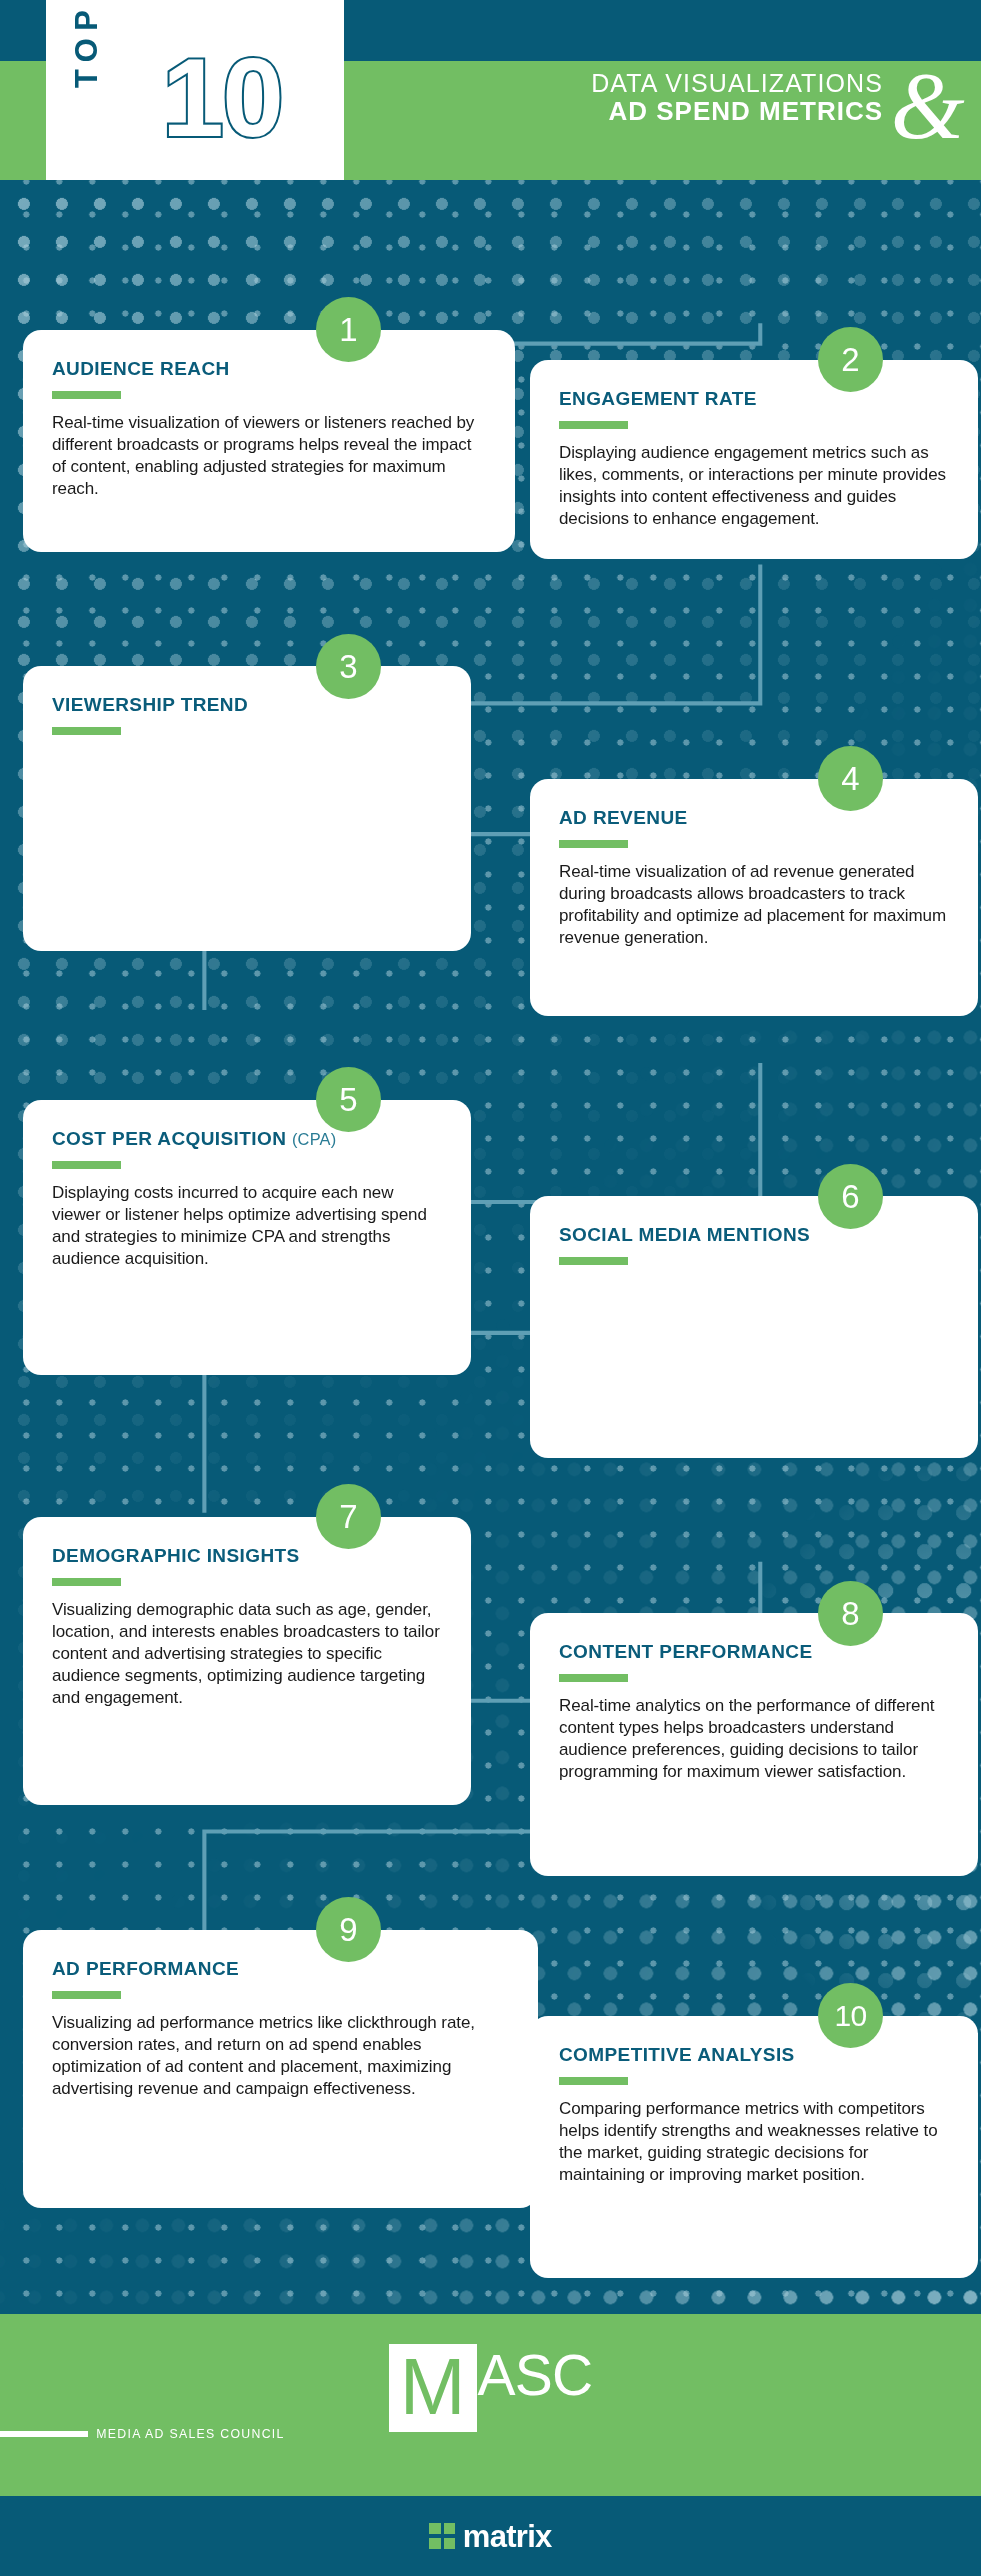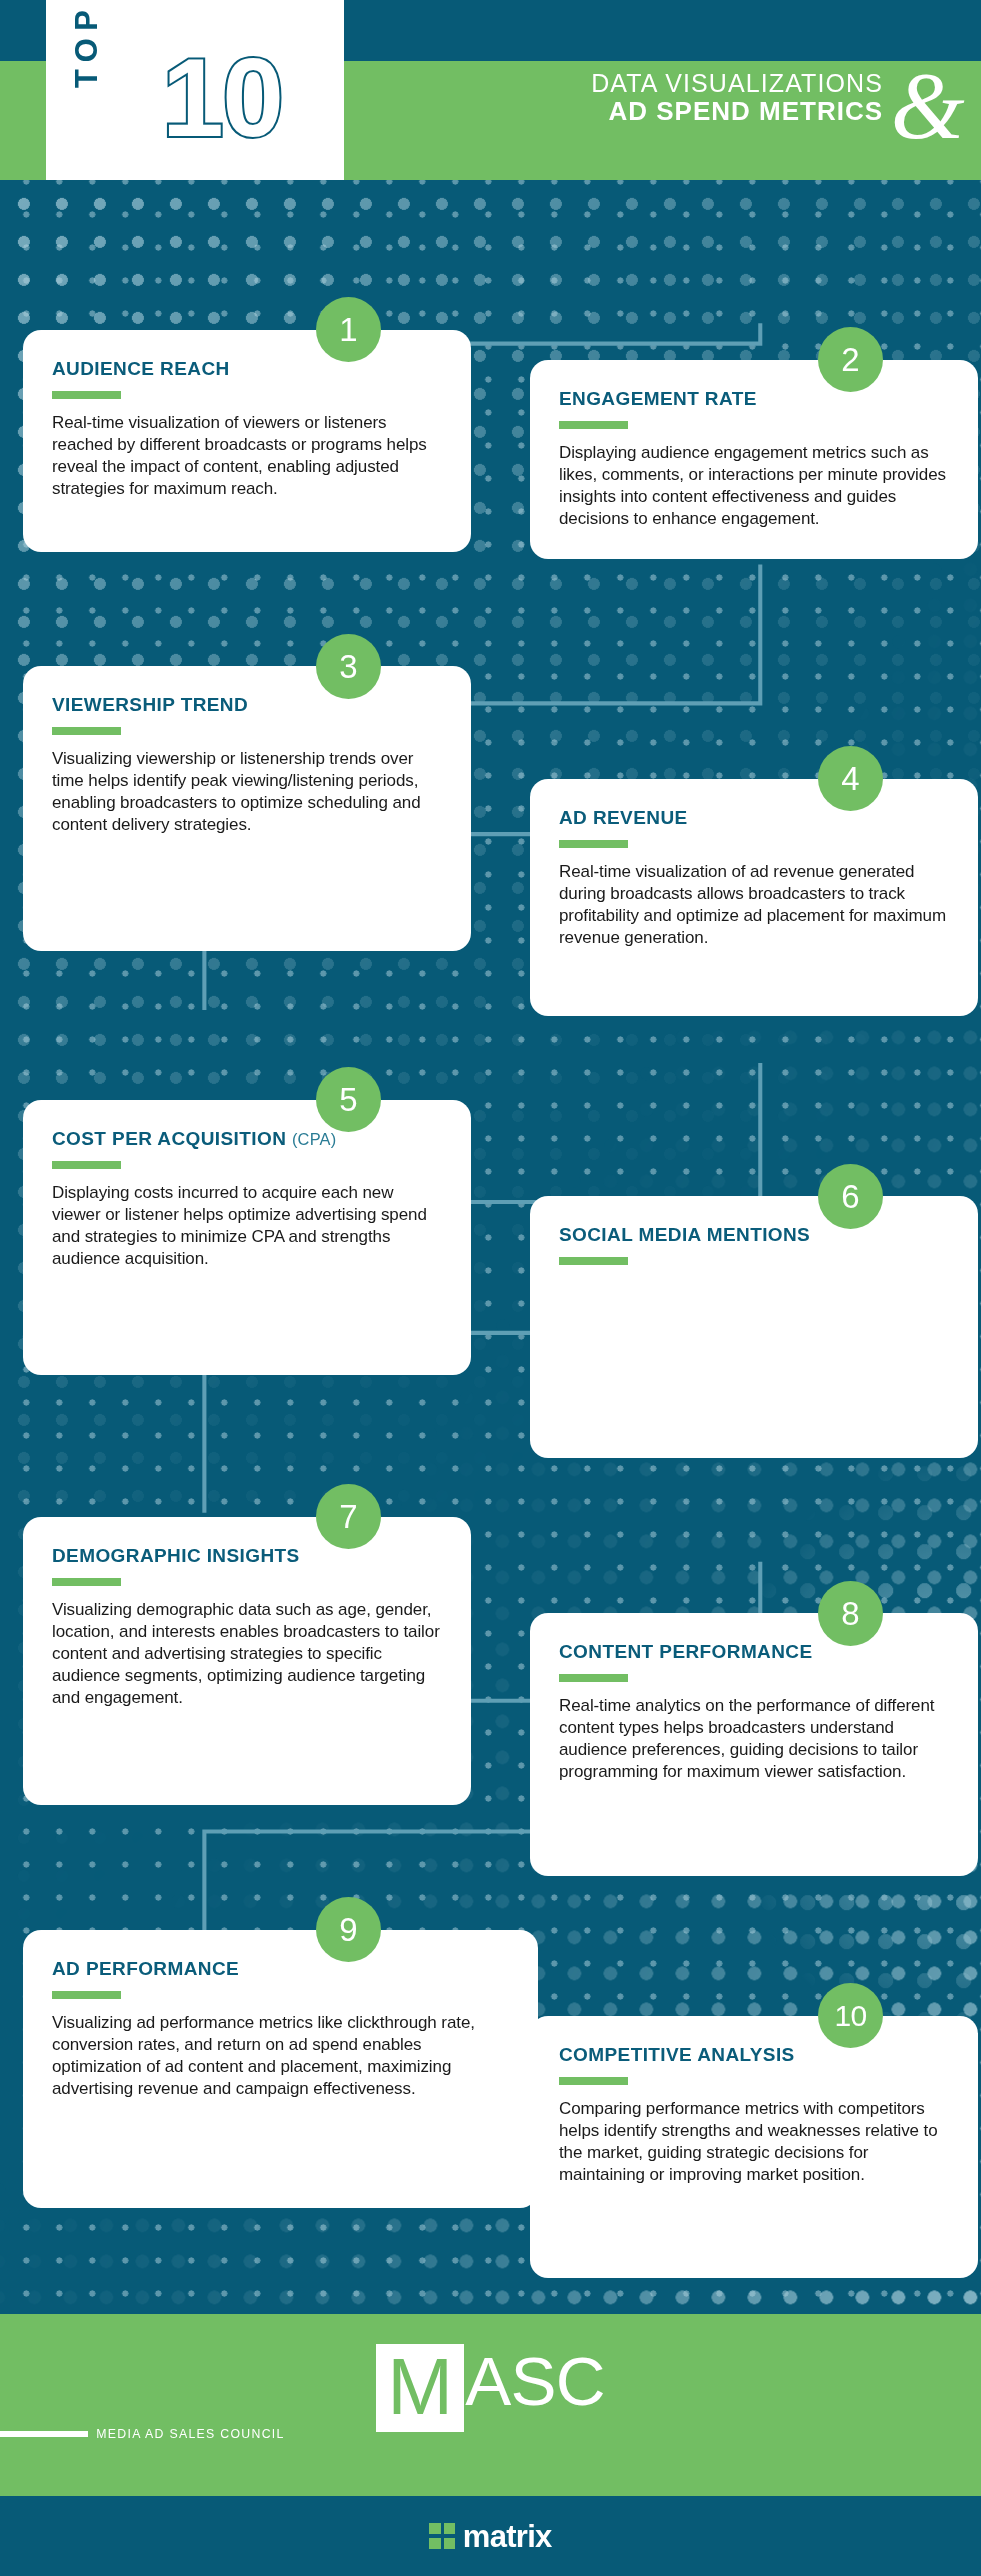"AUDIENCE REACH" div.card { width: 448px -> 492px }
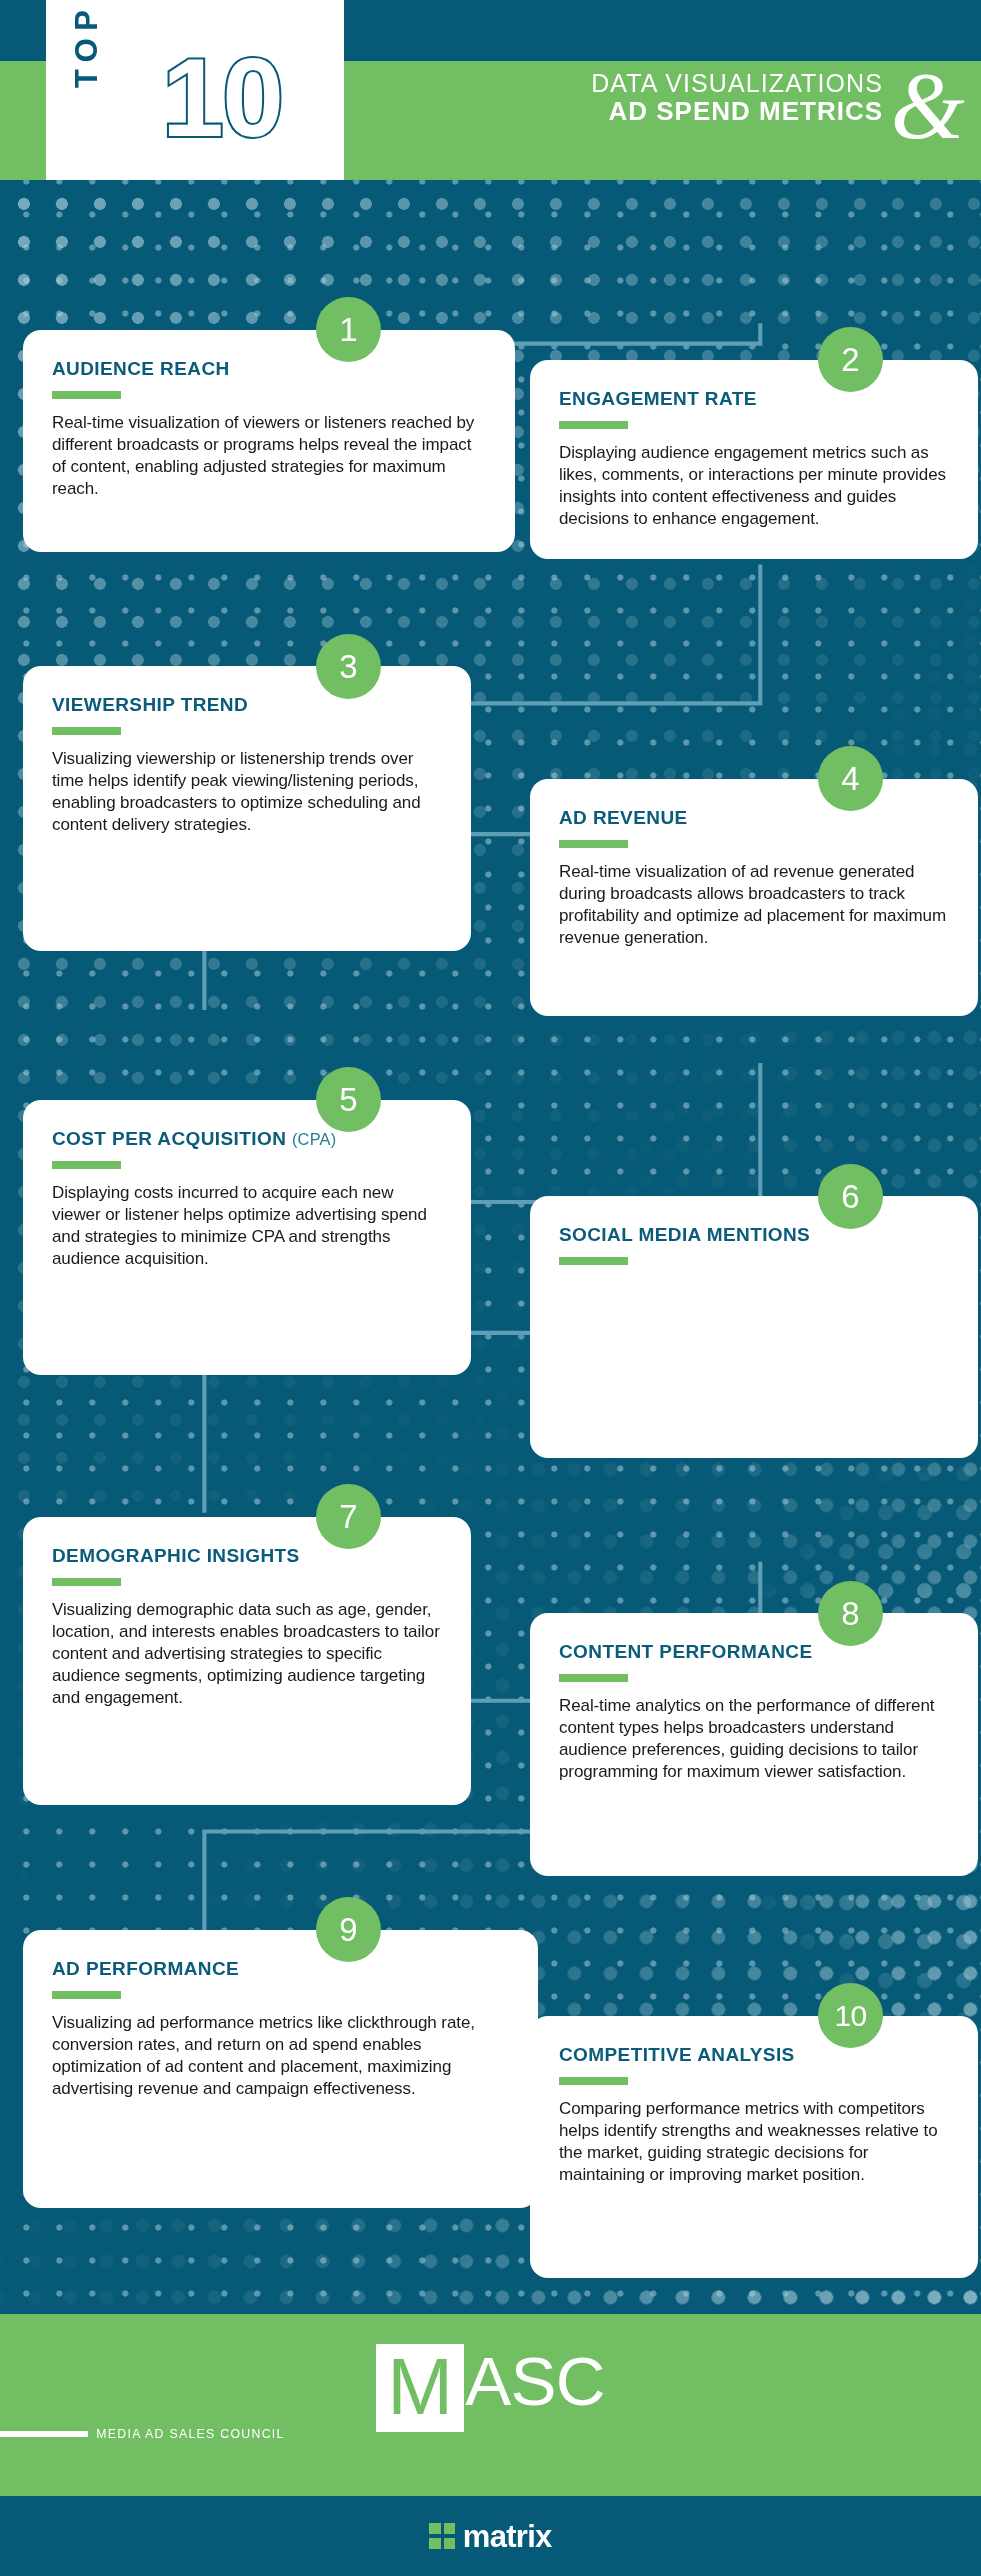"Visualizing viewership or listenership" div.card-body { html: <div>Visualizing viewership or listenership trends over time helps identify peak viewing/listening periods, enabling broadcasters to optimize scheduling and content delivery strategies.</div> -> none }
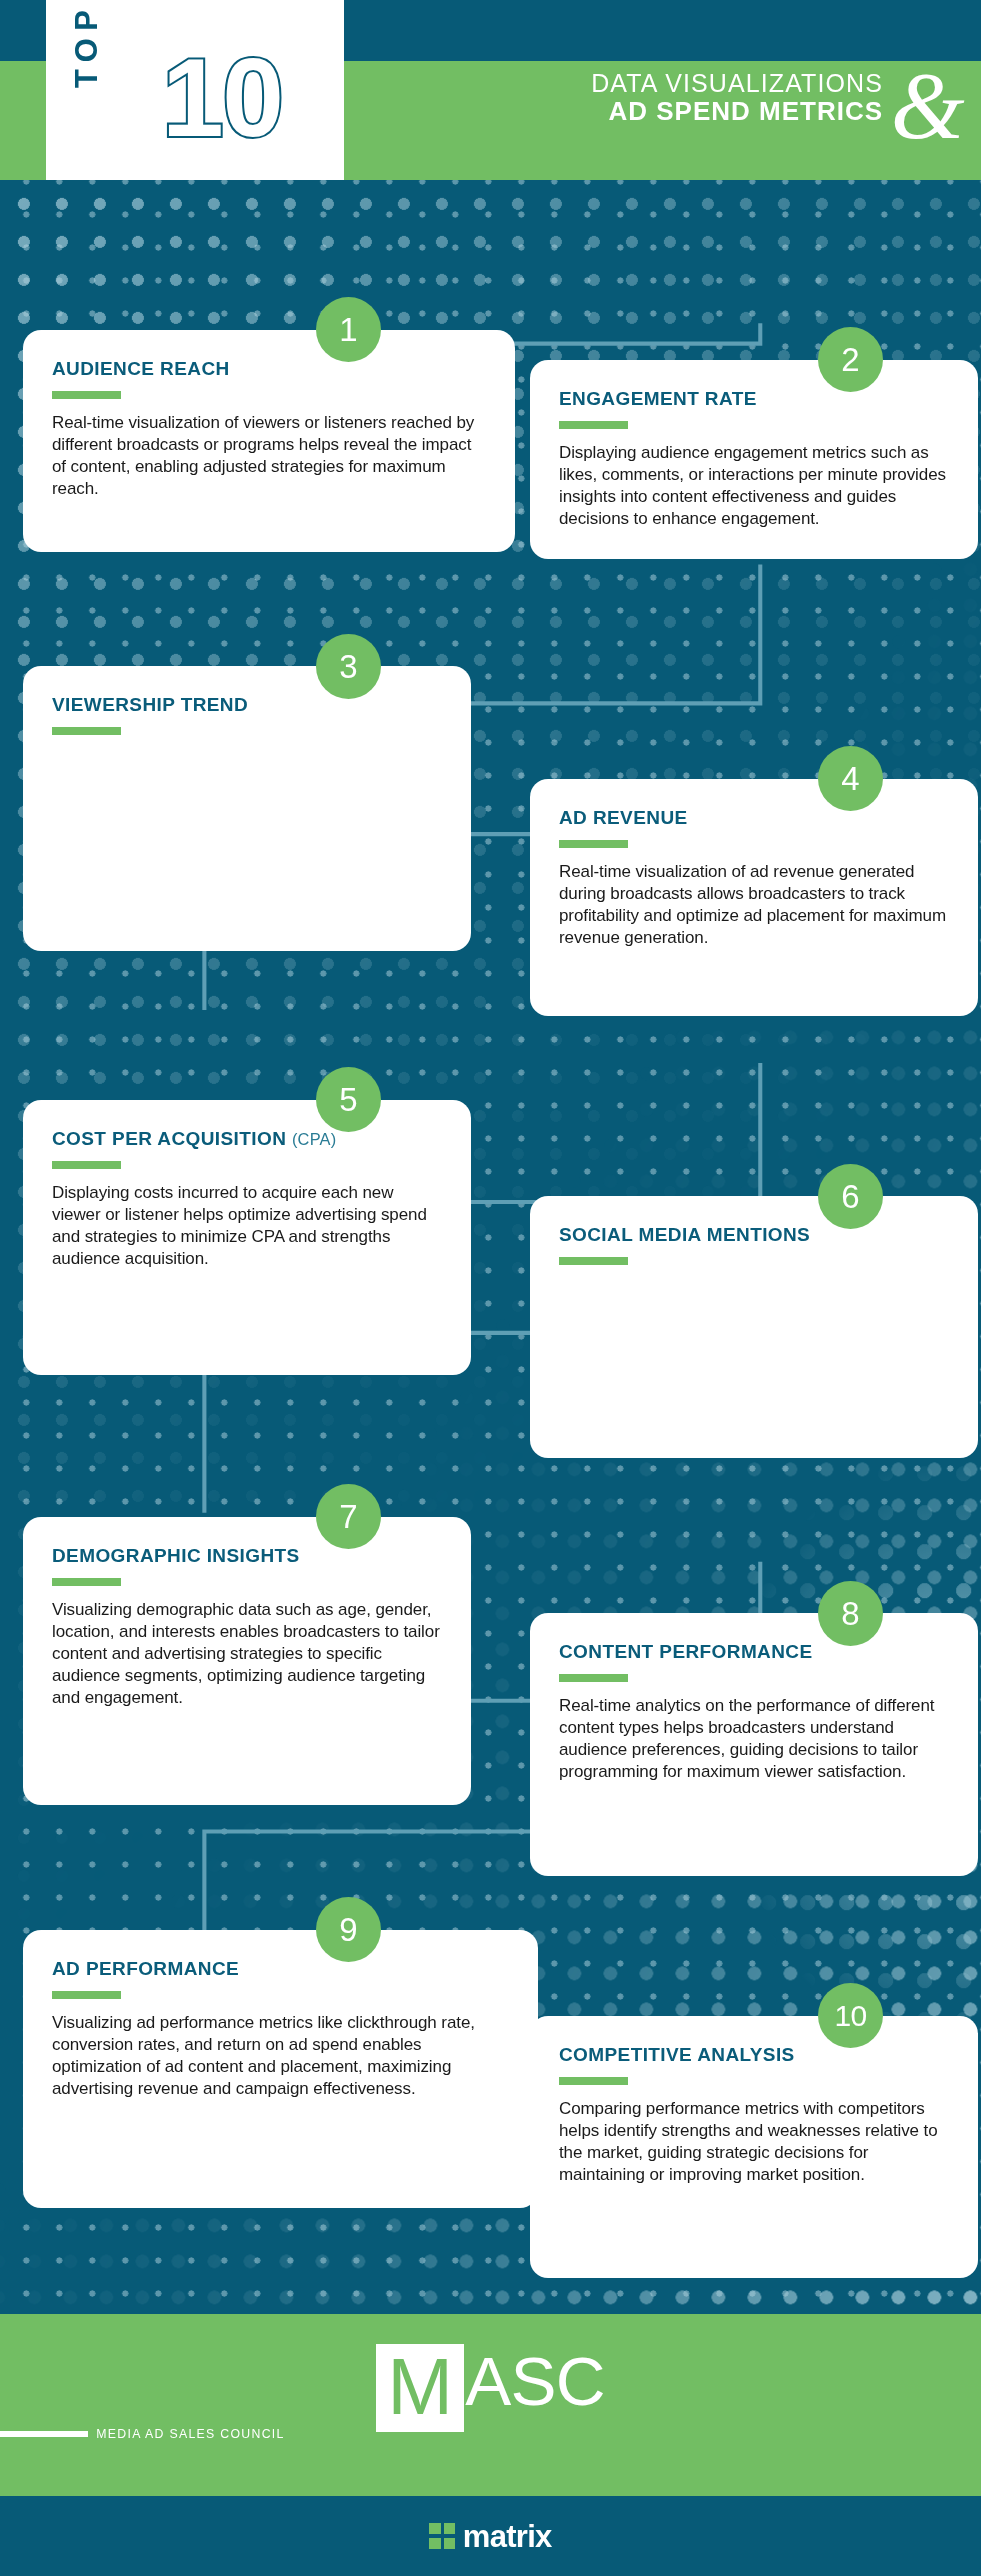"ASC" .masc-asc { font-size: 69px -> 57px }
